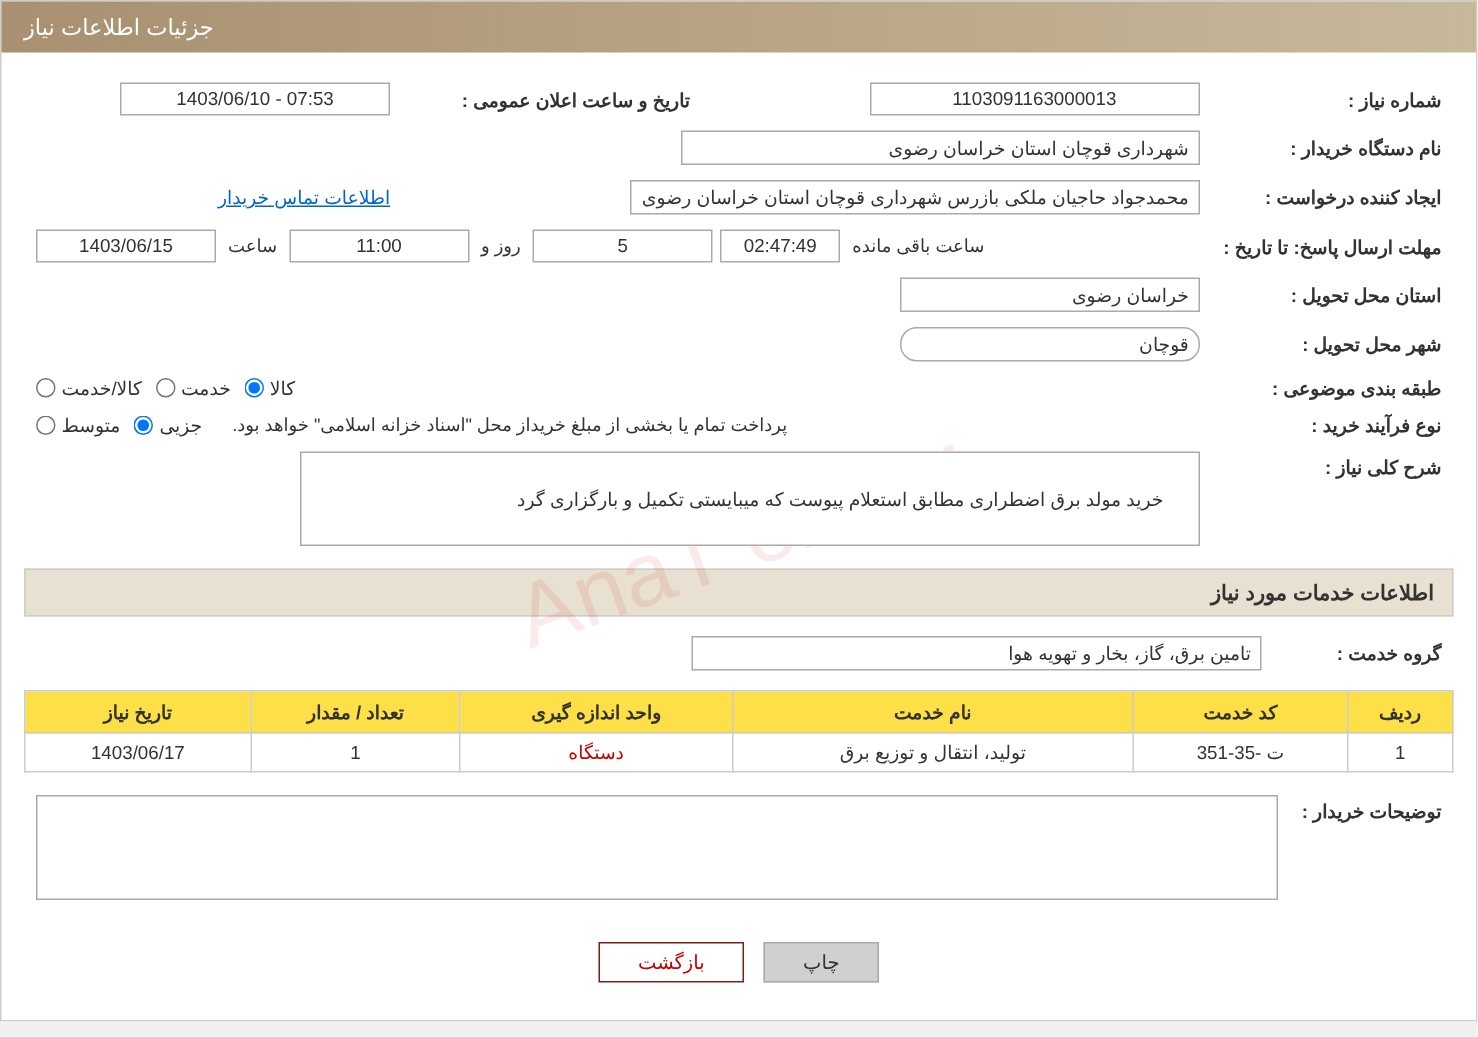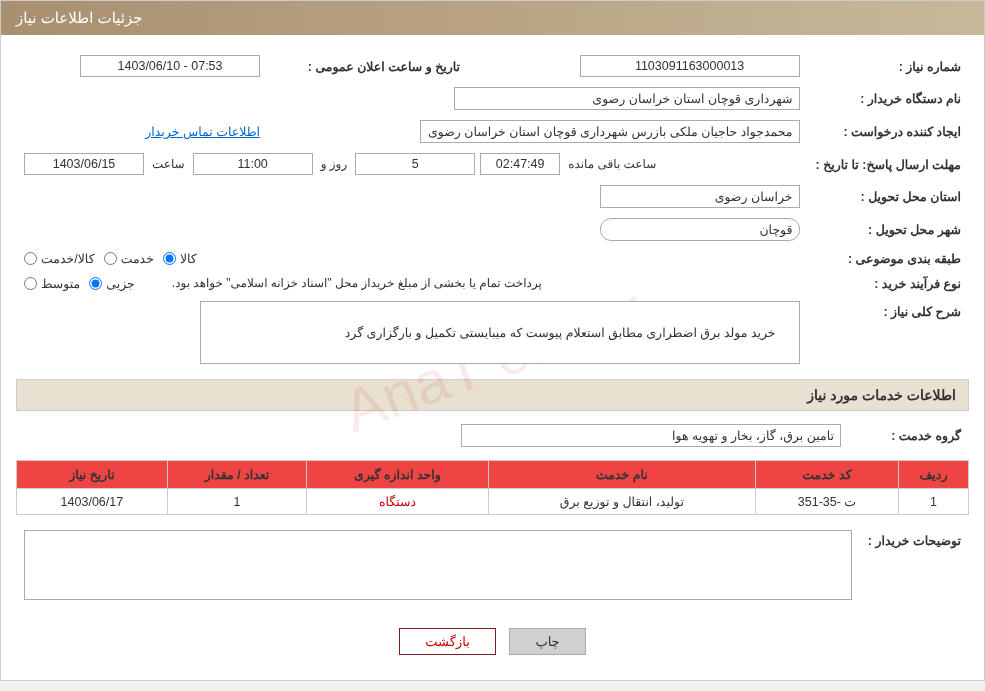"متوسط" div.radio-group { margin-right: 32px -> 15px }
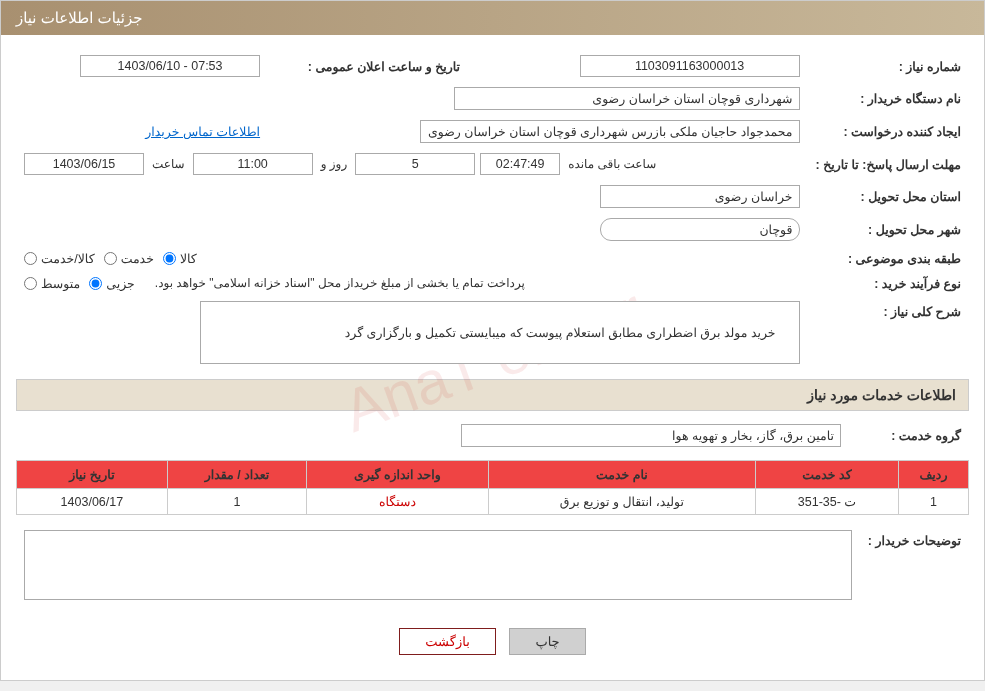"تاریخ نیاز" .services-table th { background: #ef4444 -> #fde047 }
